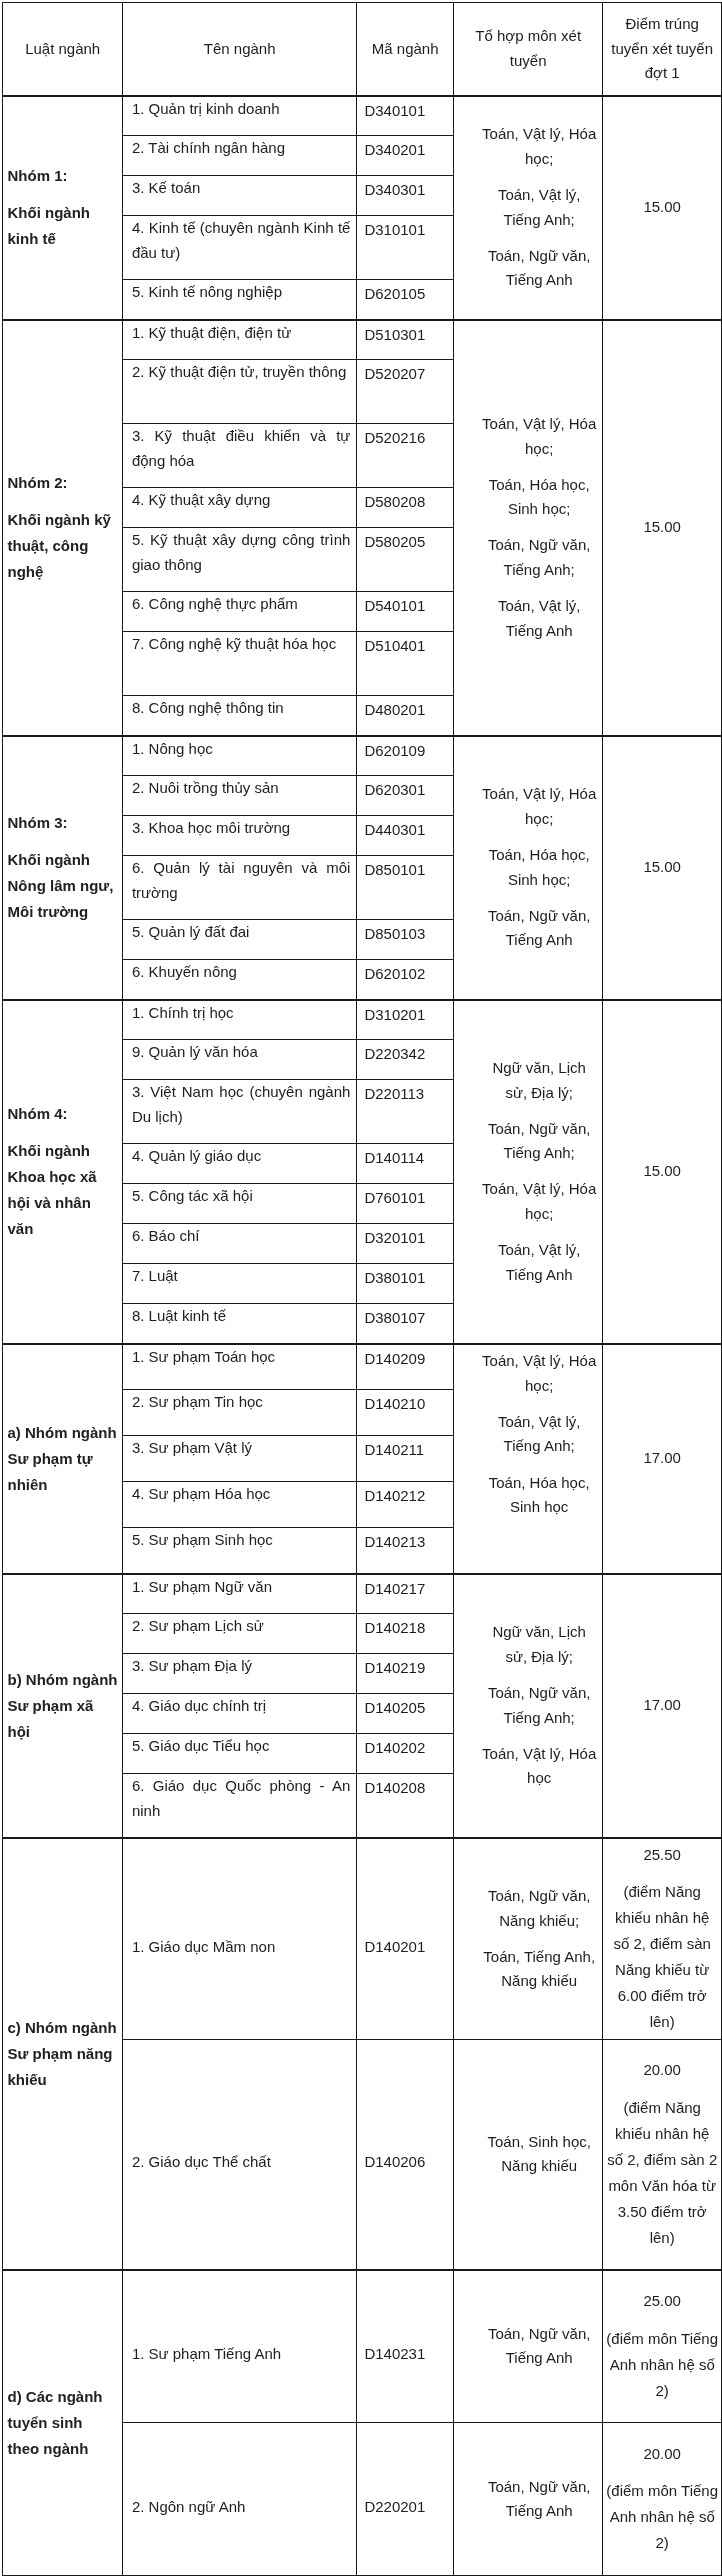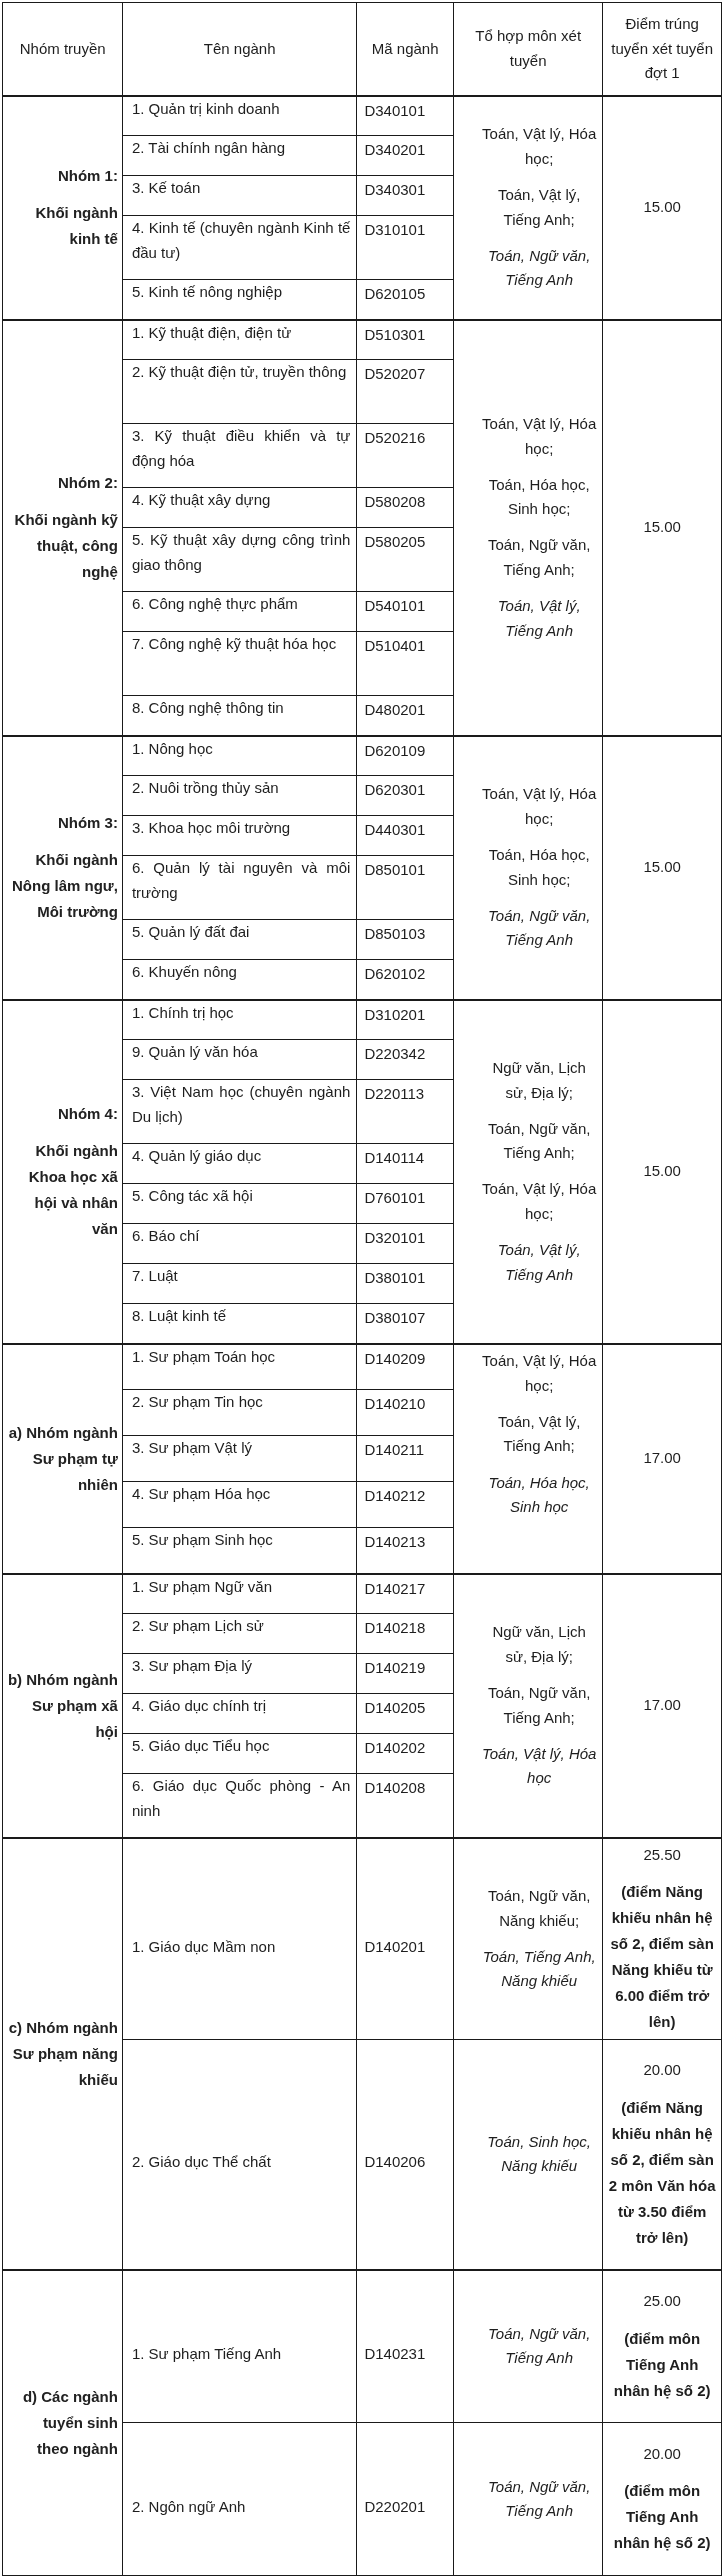"Nhóm truyền" th { text: Nhóm truyền -> Luật ngành }
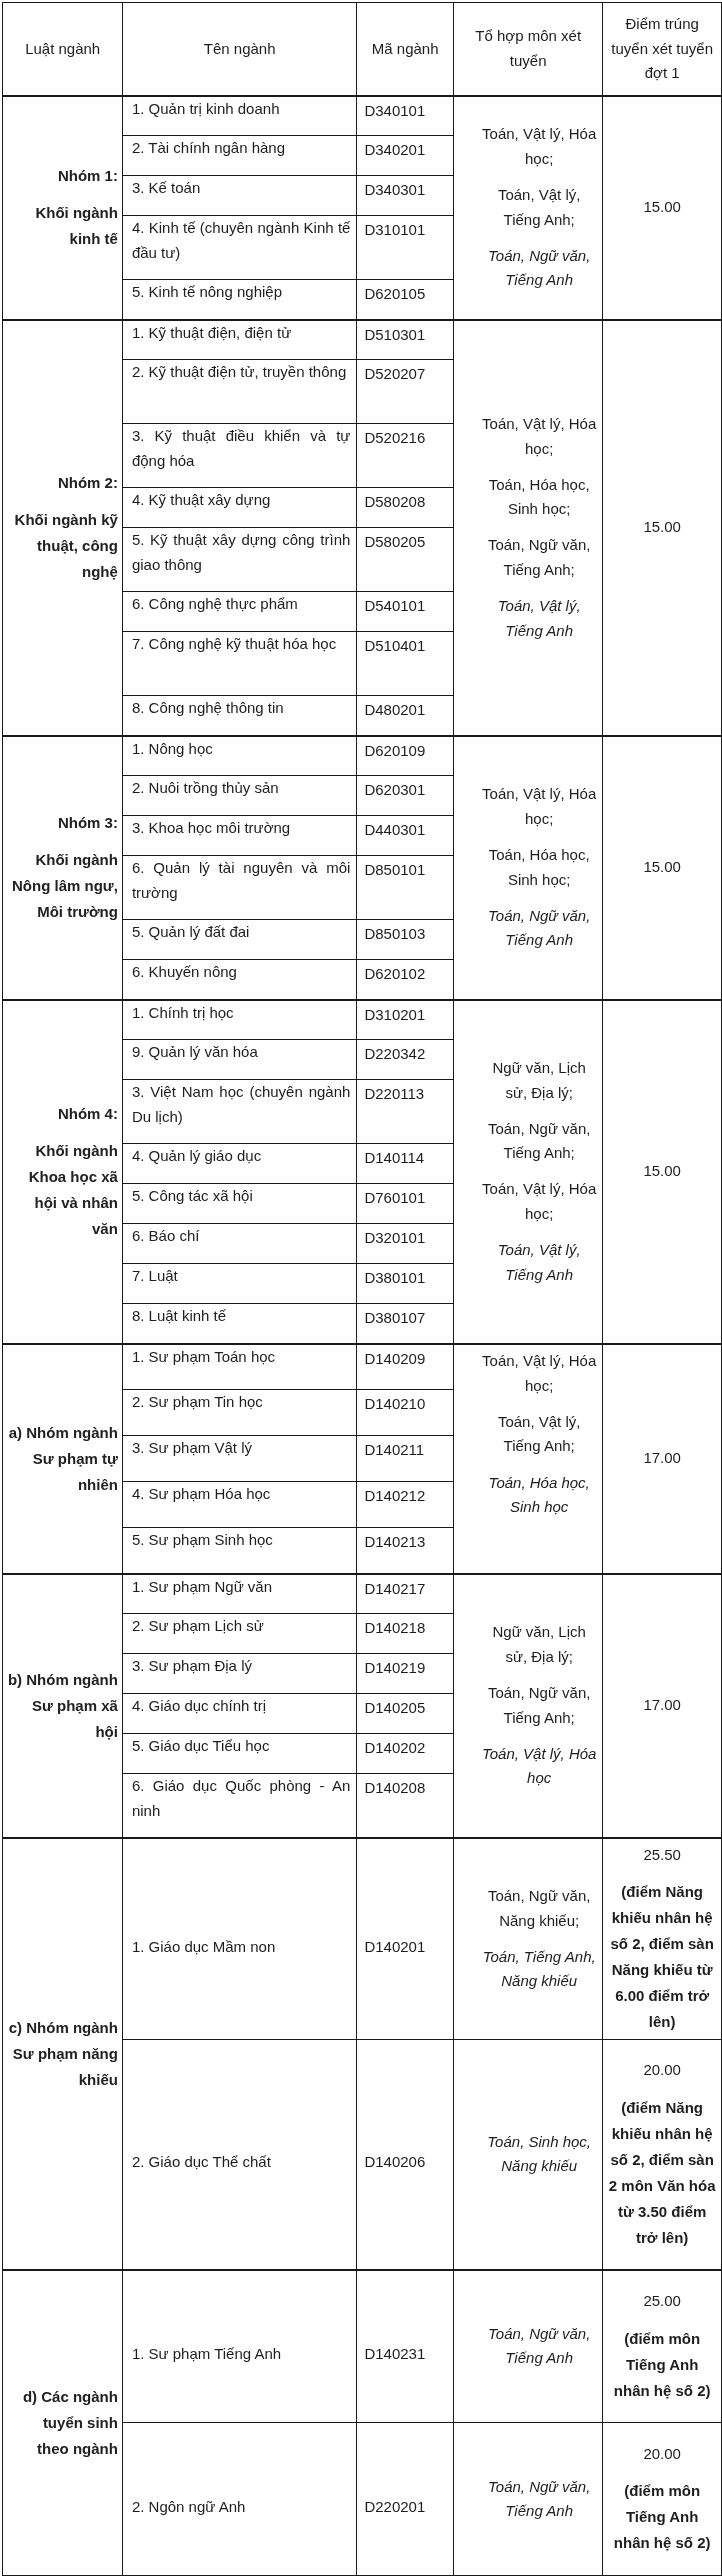"Nhóm 1:" .c-group { text-align: right -> left }
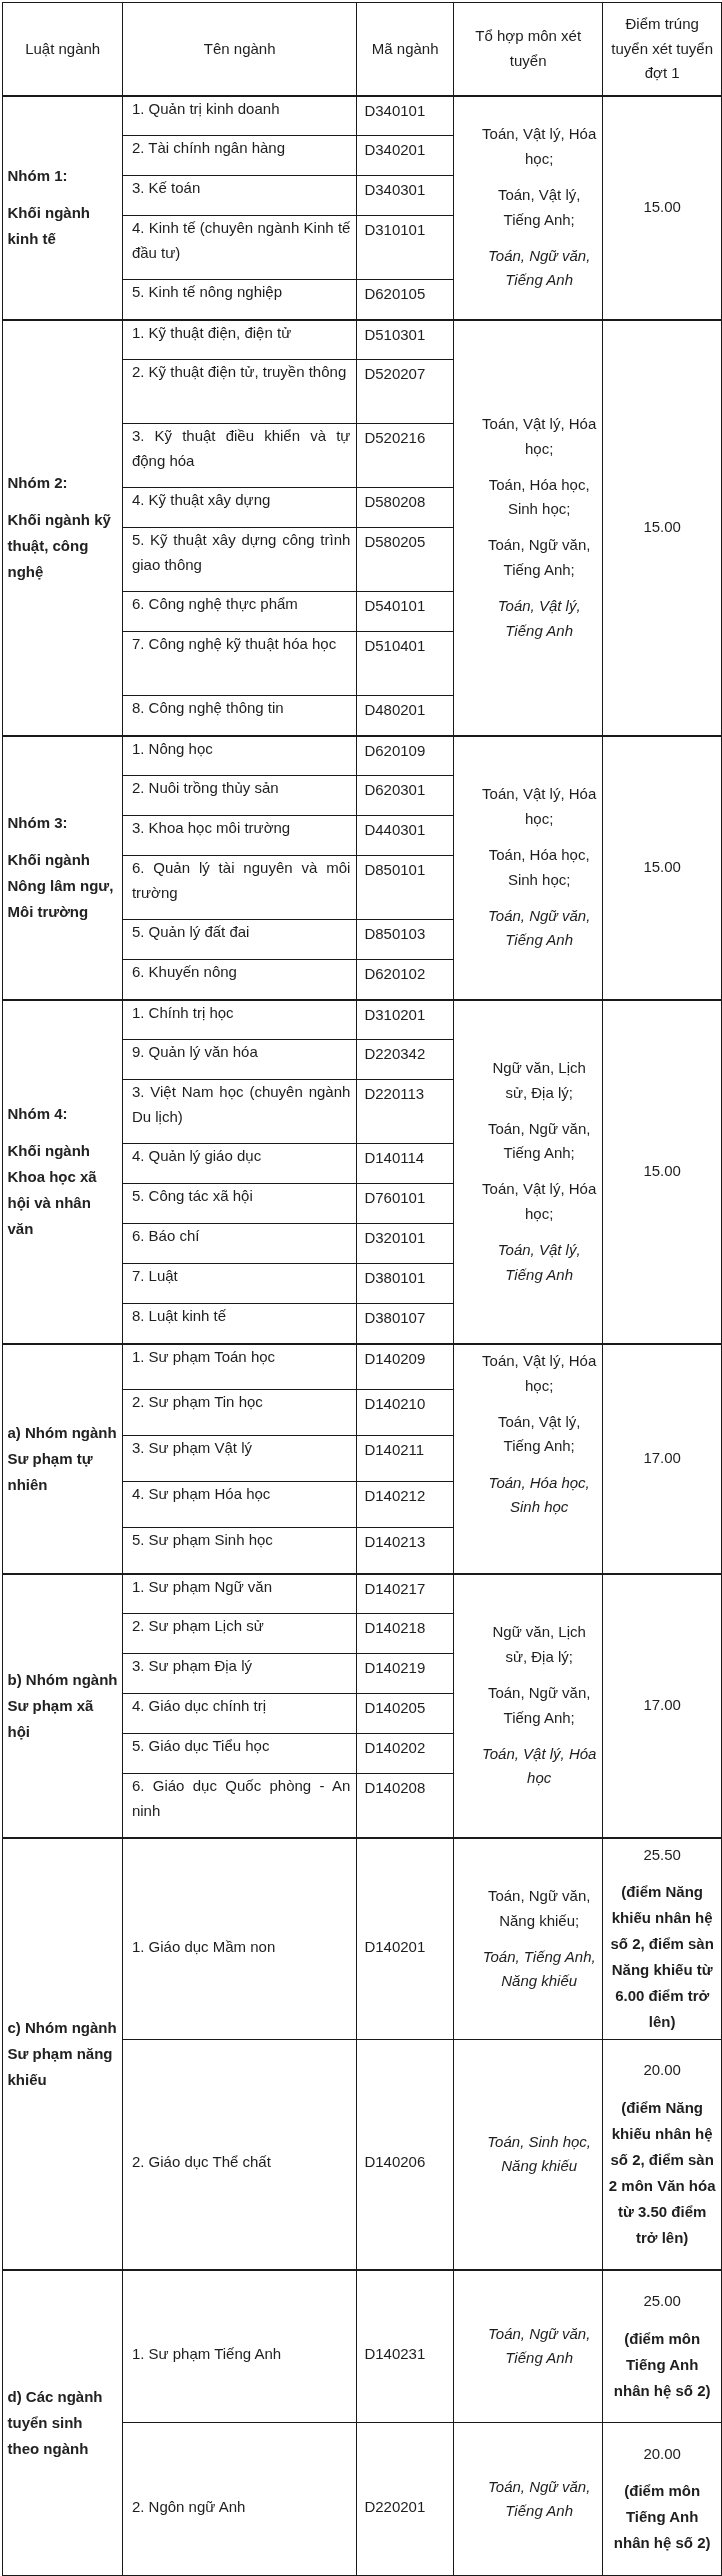"Toán, Ngữ văn, Tiếng Anh" .c-combo span:last-child { font-style: italic -> none }
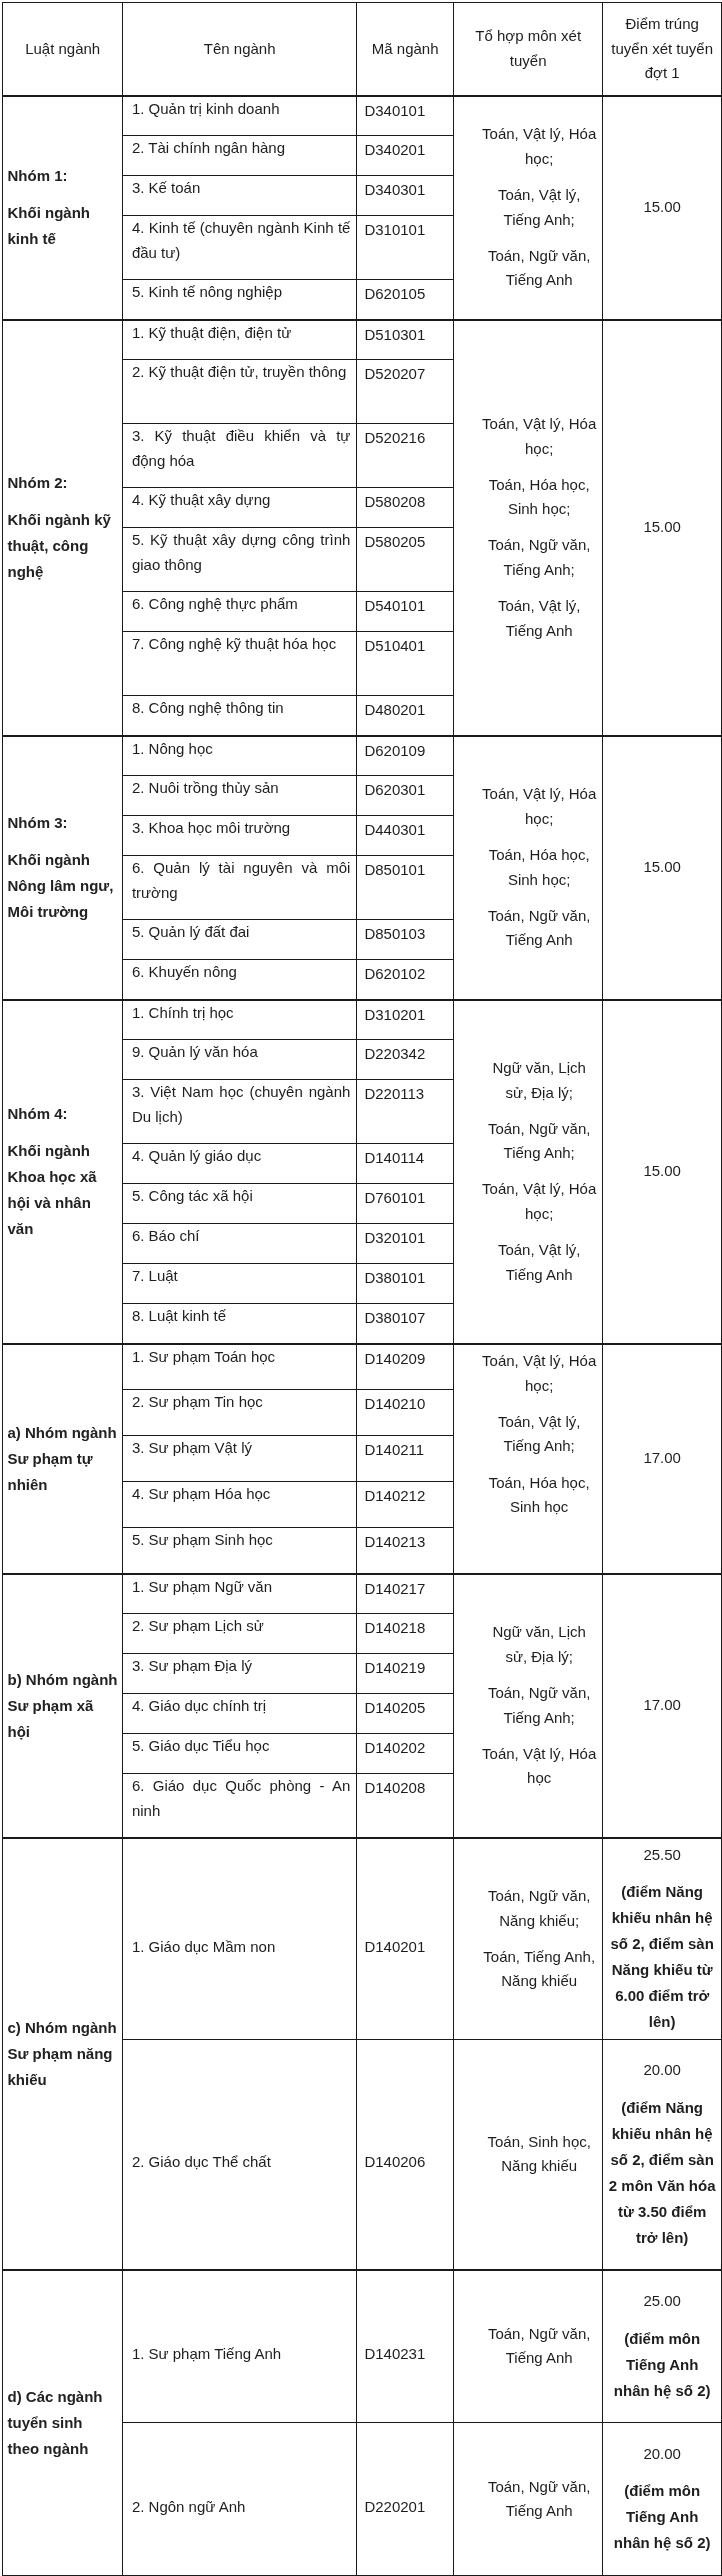"(điểm Năng khiếu nhân hệ" .c-score .note { font-weight: bold -> none }
